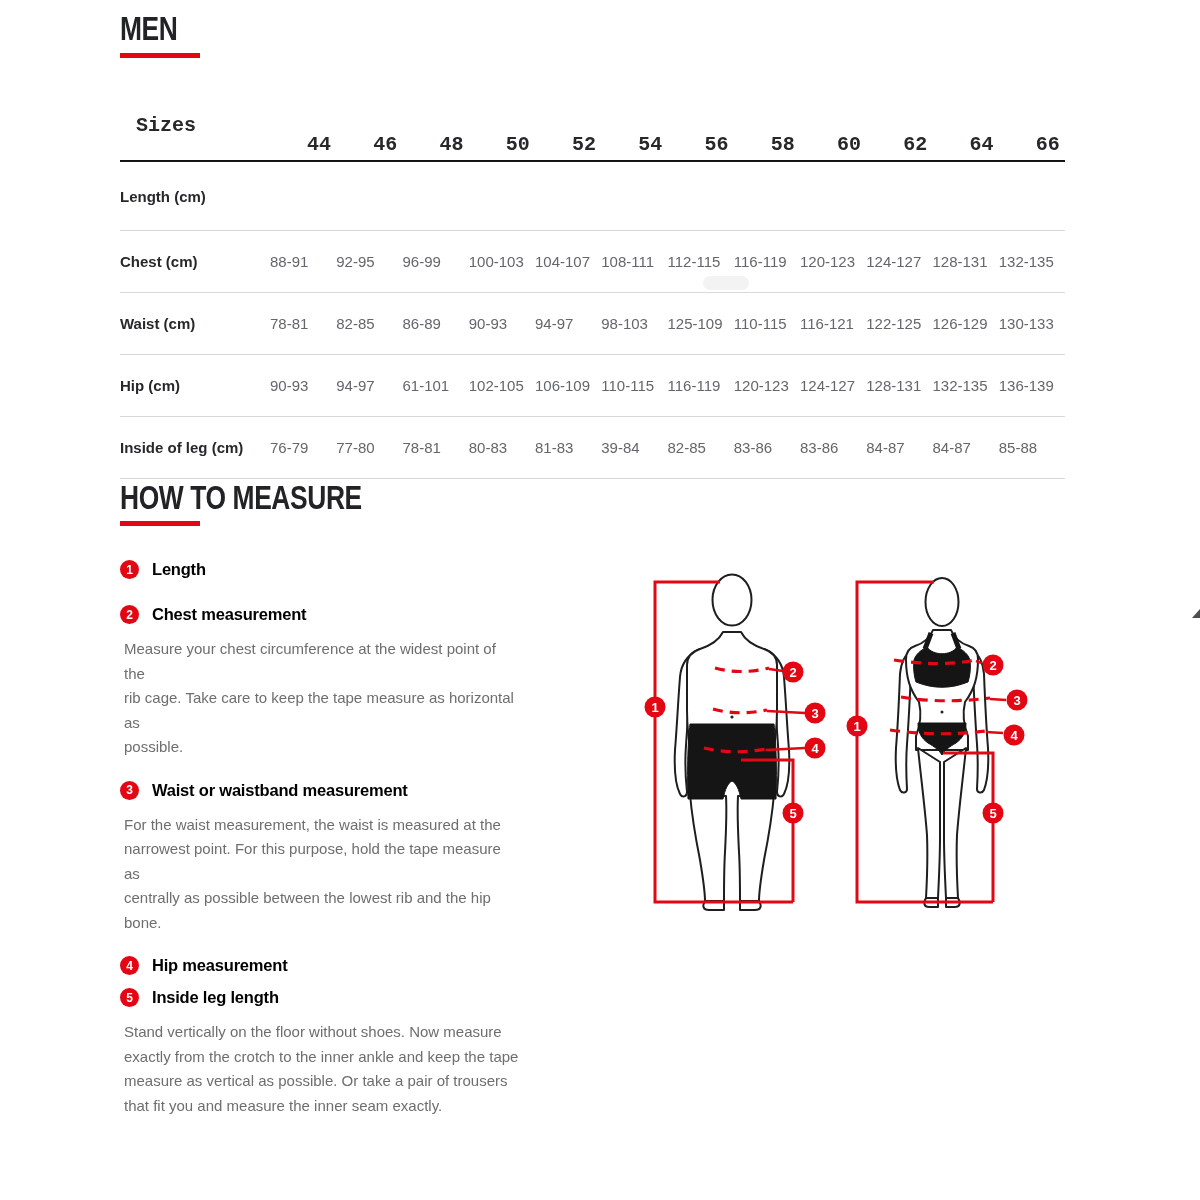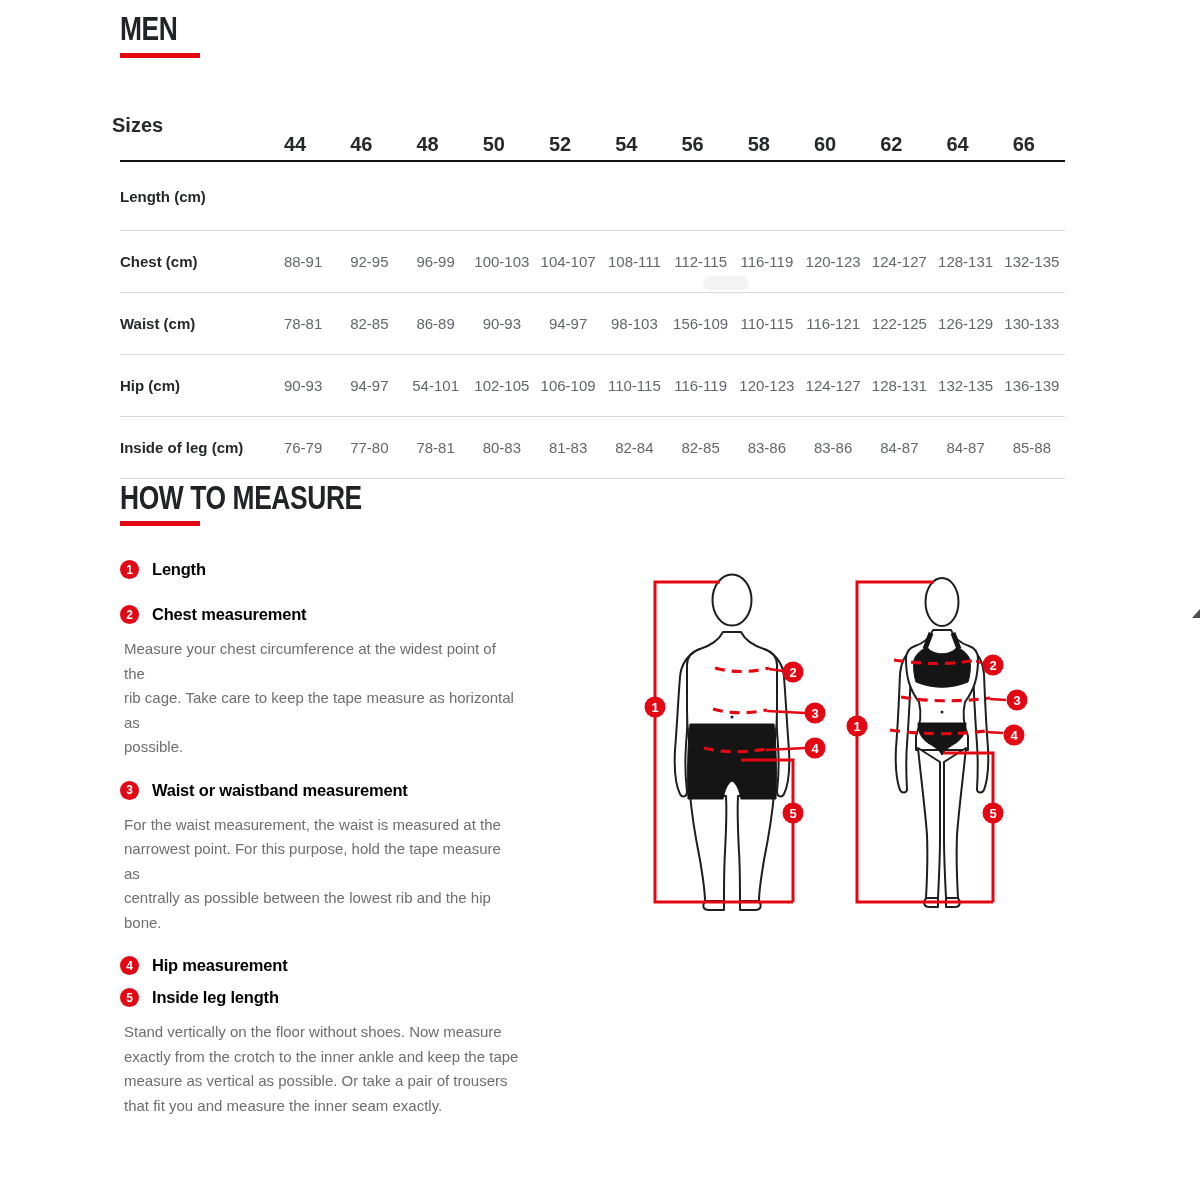"Sizes" .sizes-row { font-family: none -> Liberation Mono, monospace; left: 112px -> 136px }
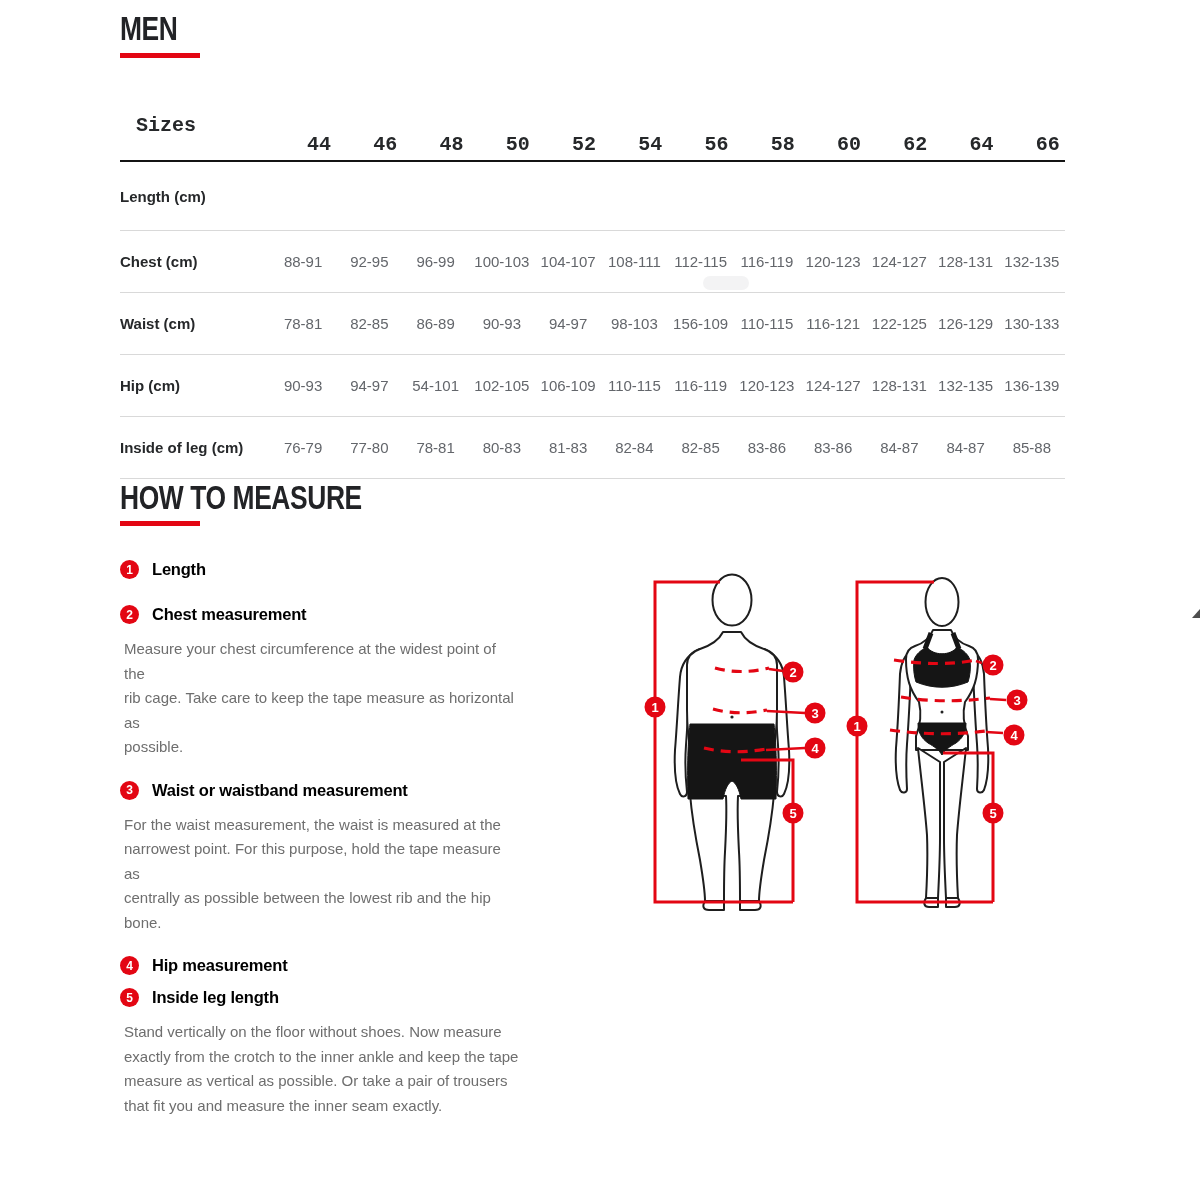"88-91" .tval { text-align: center -> none }
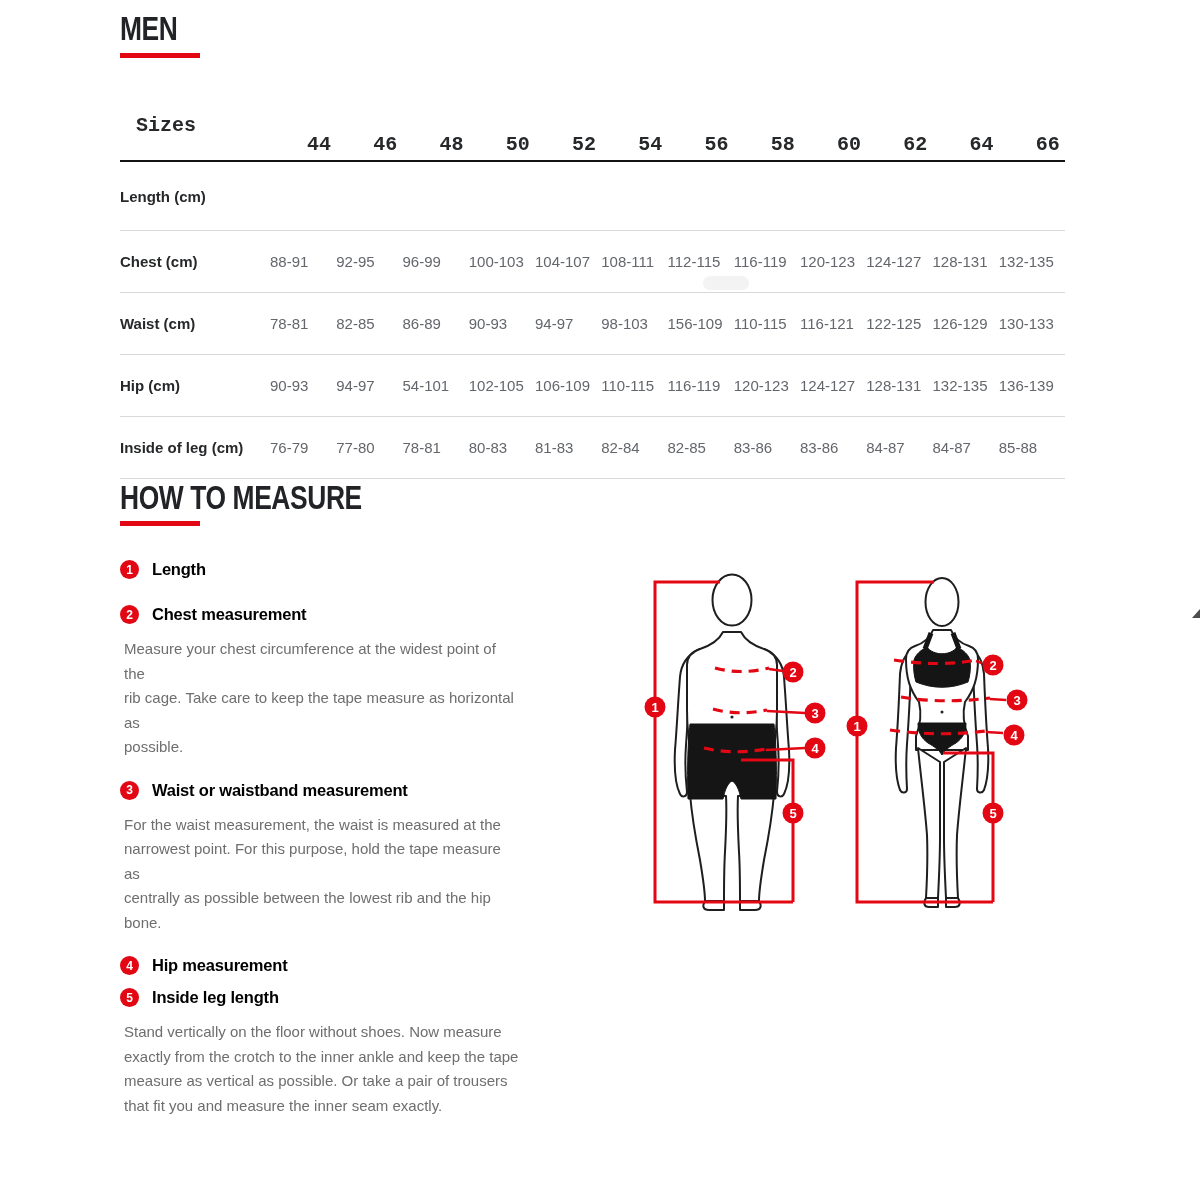"156-109" div.tval { text: 156-109 -> 125-109 }
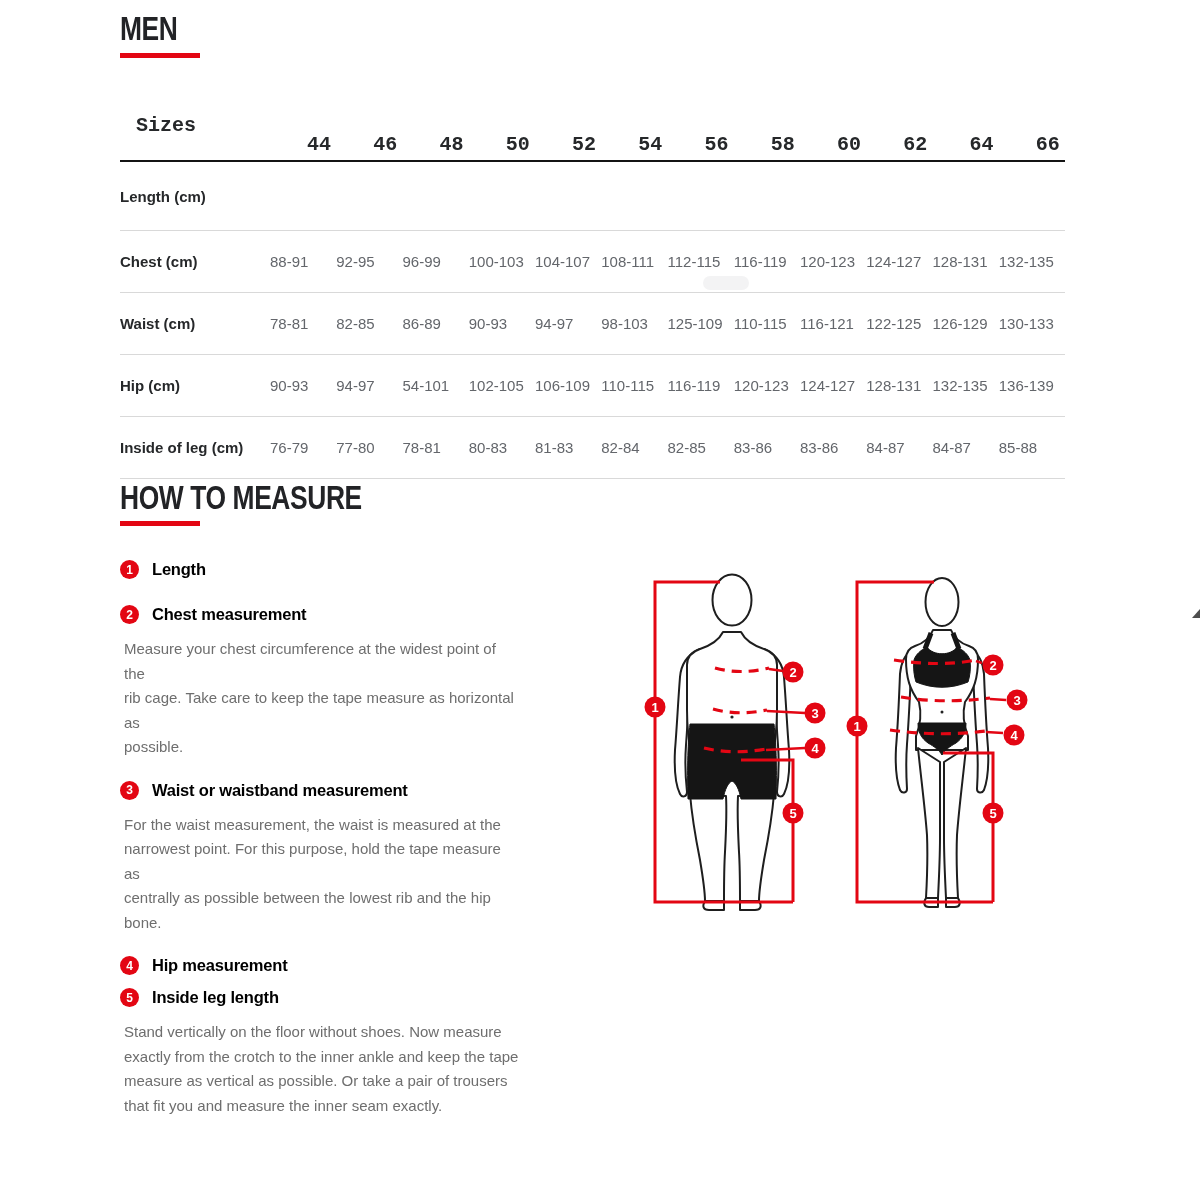"54-101" div.tval { text: 54-101 -> 61-101 }
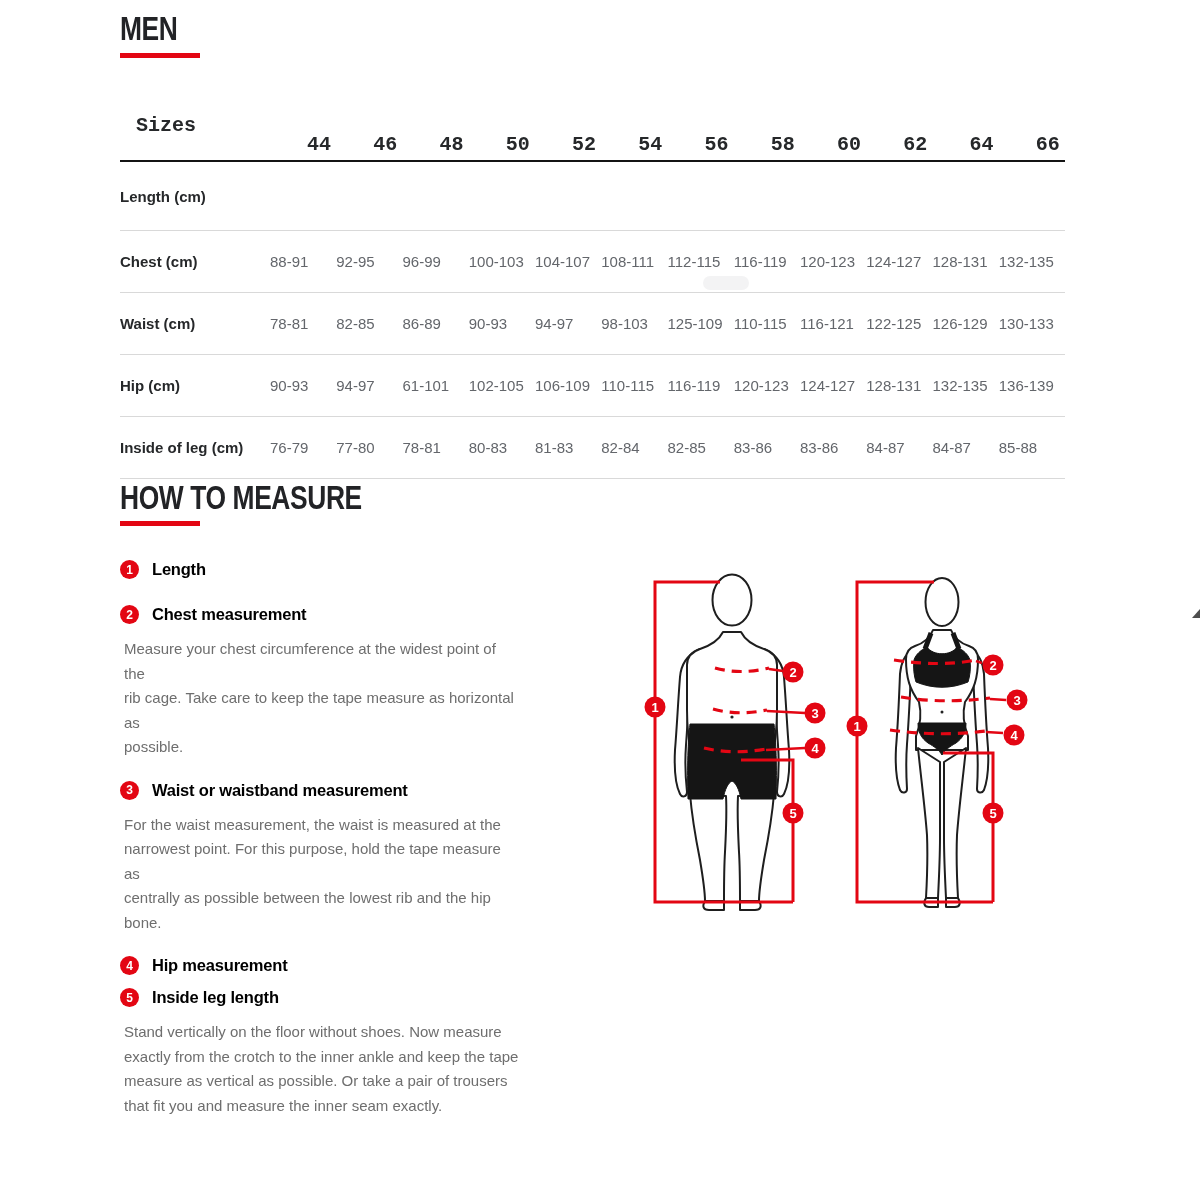"82-84" div.tval { text: 82-84 -> 39-84 }
